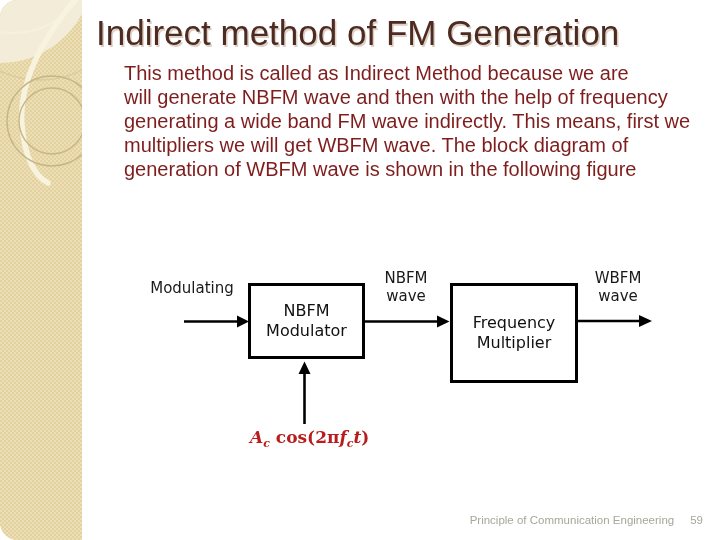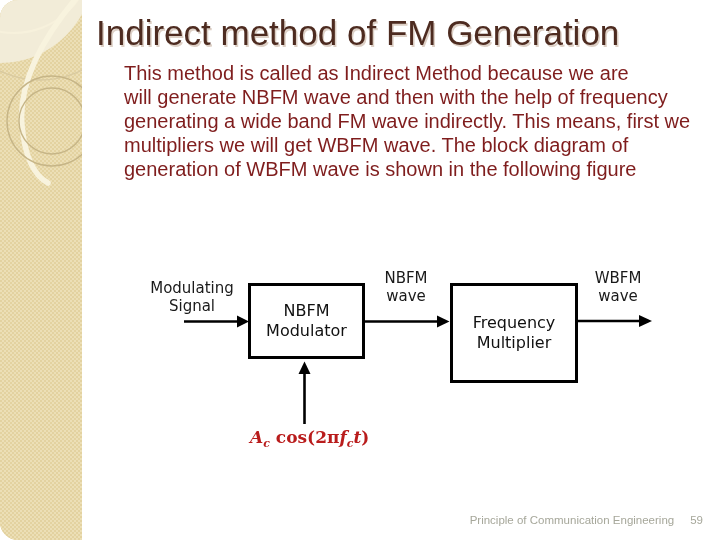"Signal" div { html: <div>Signal</div> -> none }
